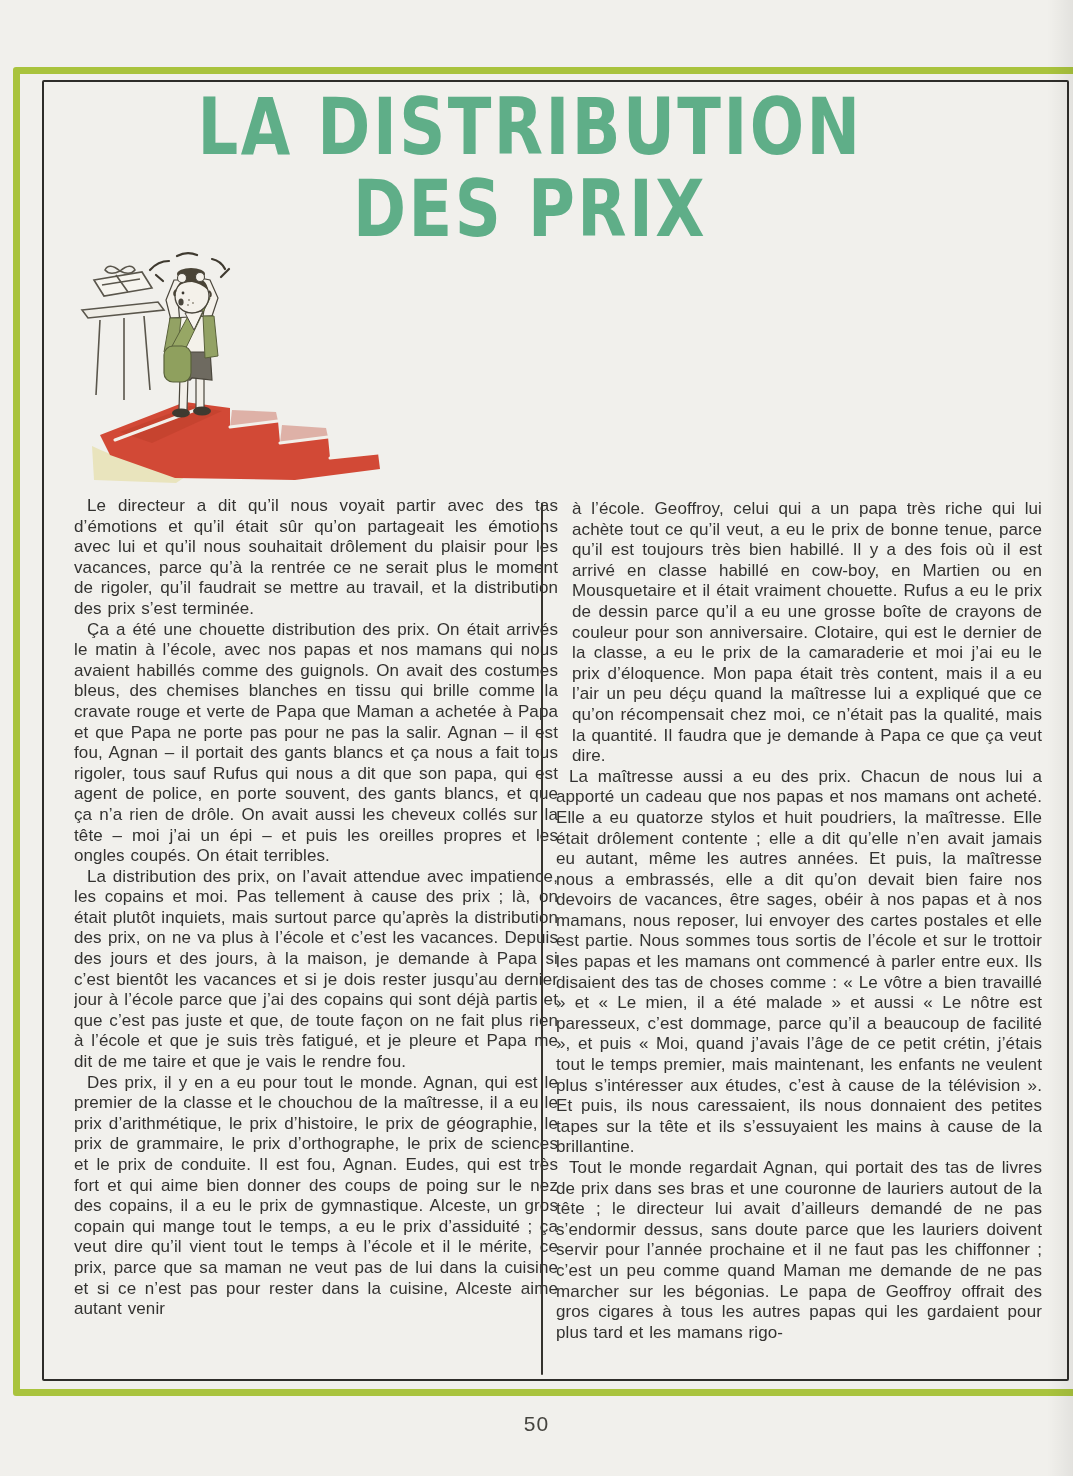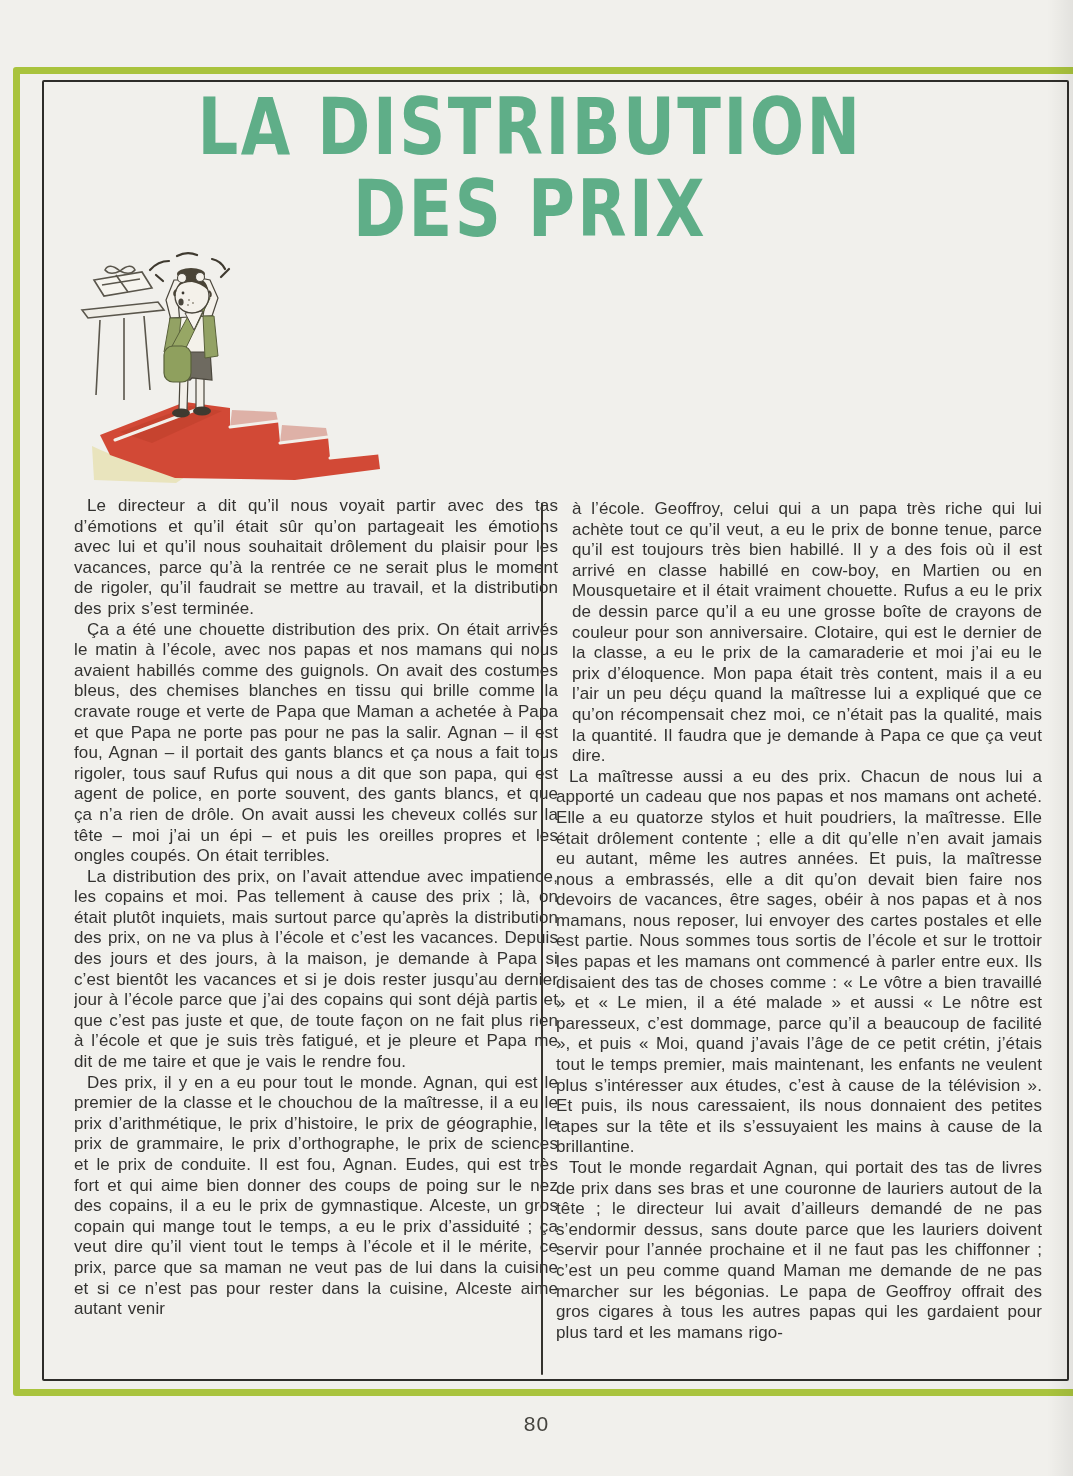"80" div.page-num { text: 80 -> 50 }
